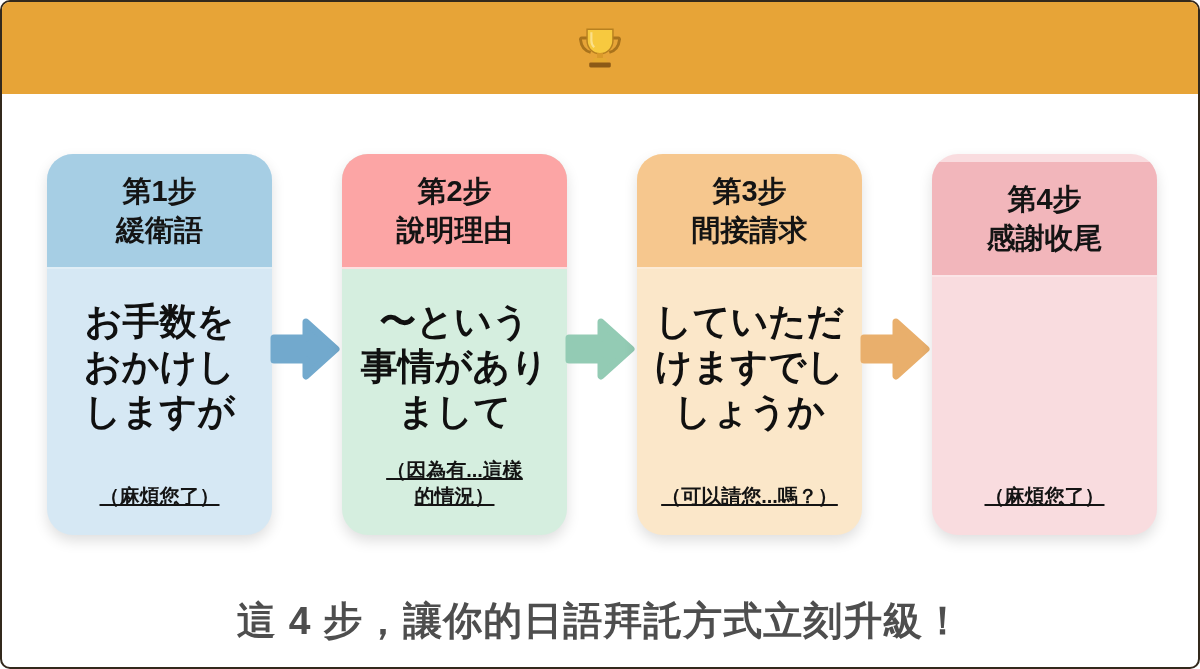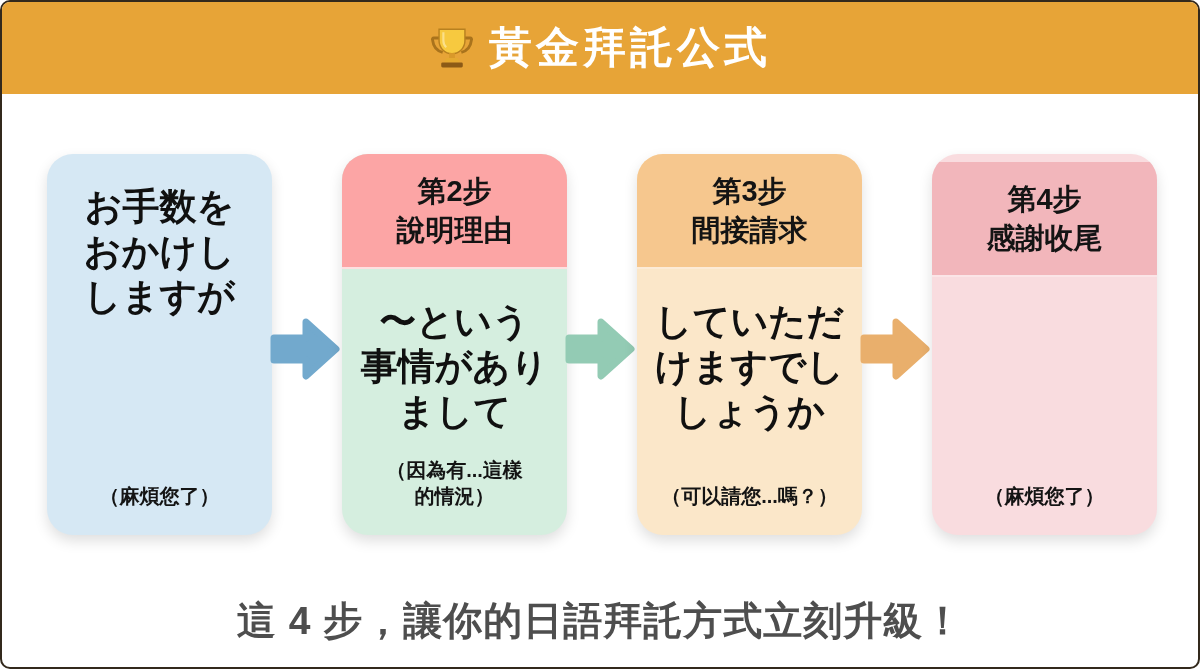"黃金拜託公式" h1 { html: <h1>黃金拜託公式</h1> -> none }
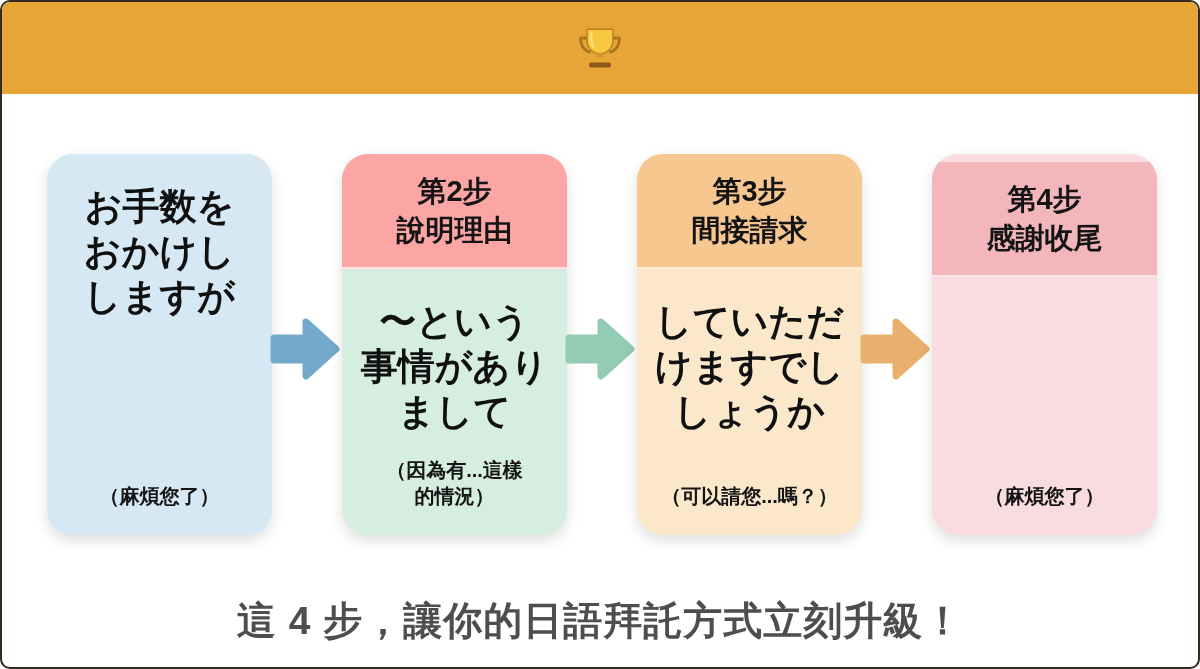"第1步" div.card-head { html: none -> <div> <div>第1步</div> <div>緩衛語</div> </div> }
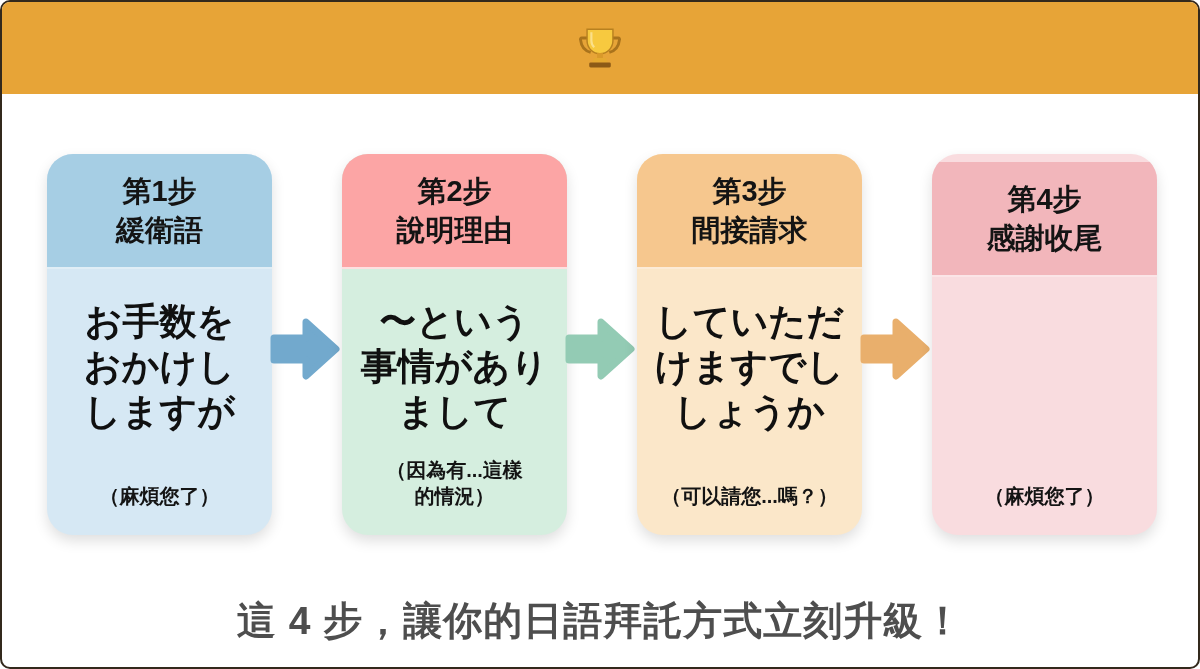"（因為有...這樣" .note { text-decoration: none -> underline }
